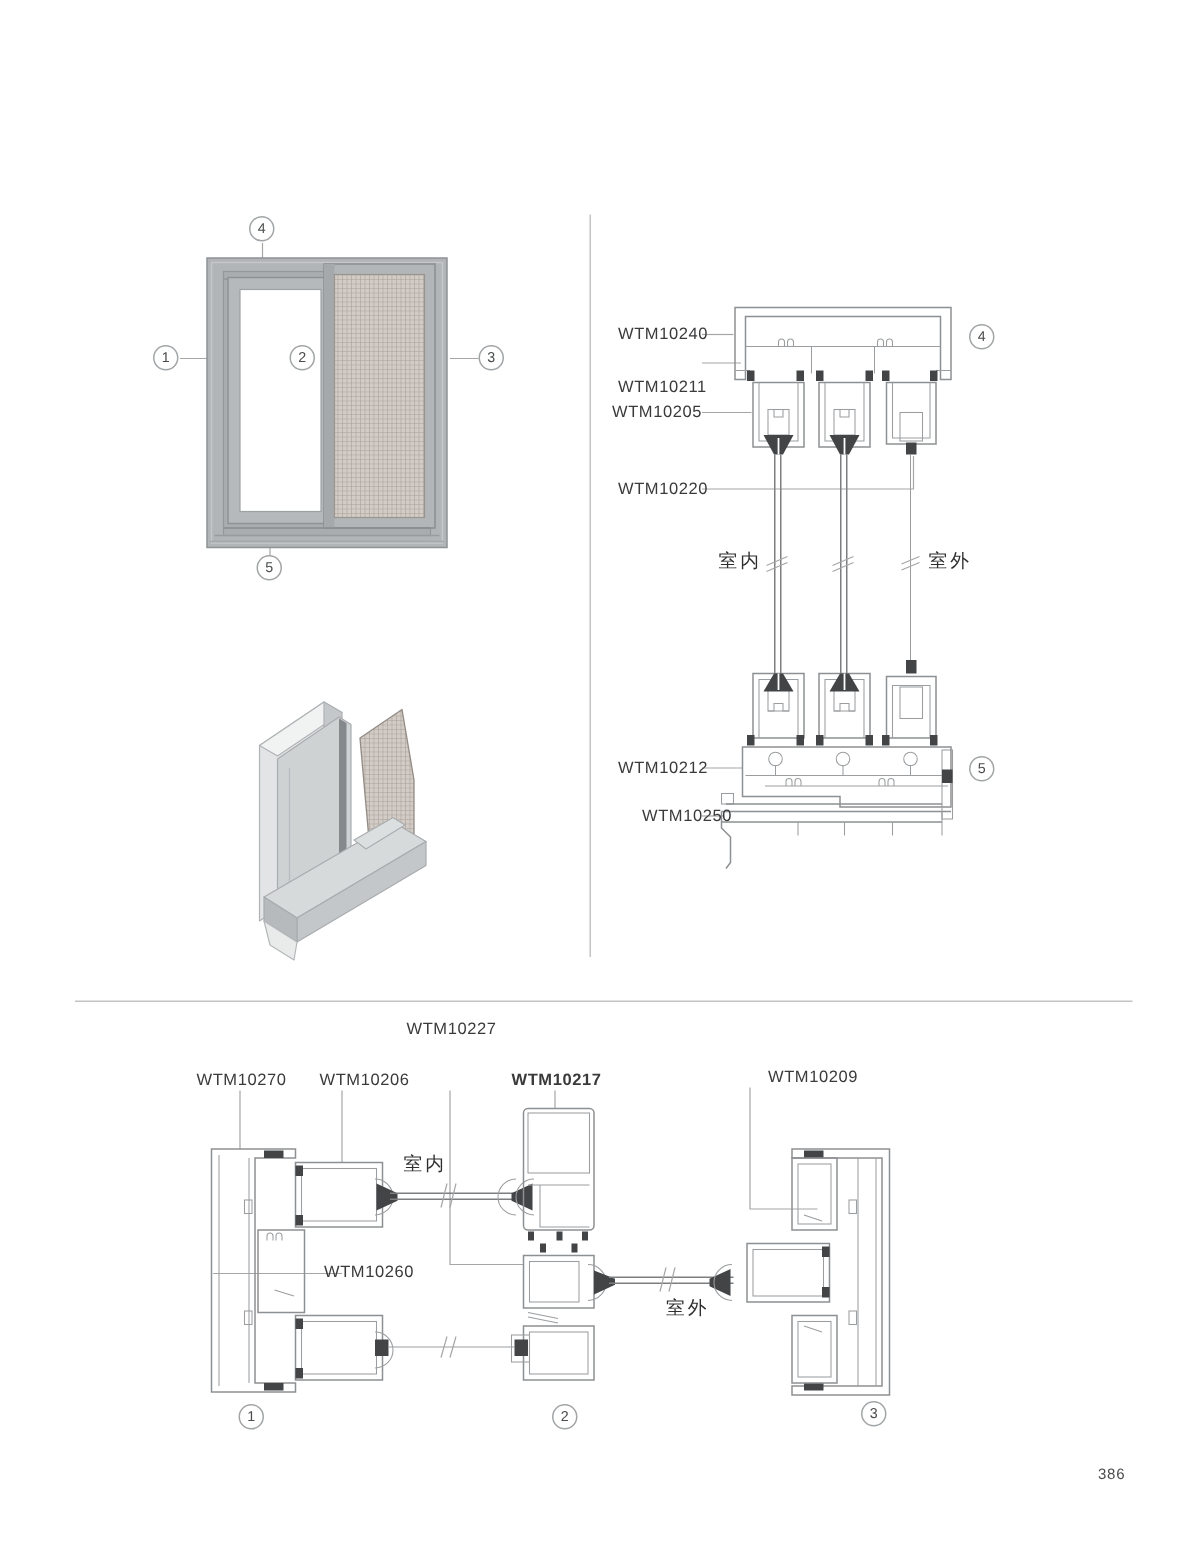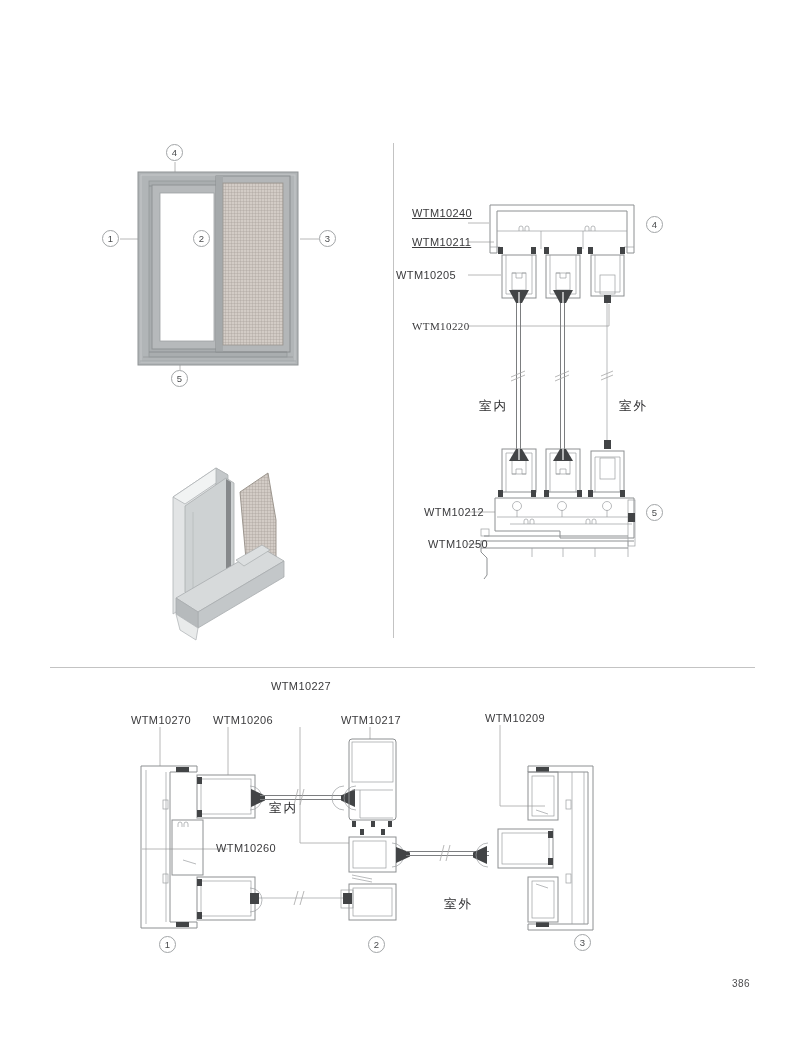"WTM10240" div.lbl { text-decoration: underline -> none; top: 207px -> 217px }
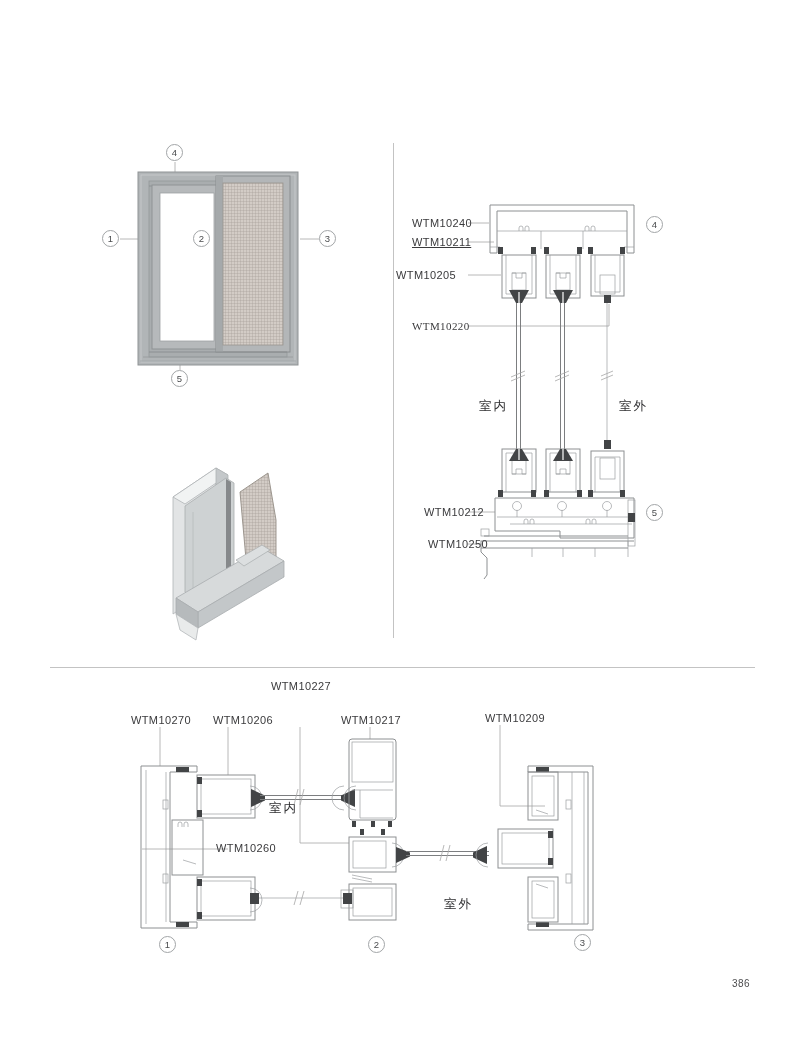"WTM10211" div.lbl { text-decoration: underline -> none; top: 236px -> 252px }
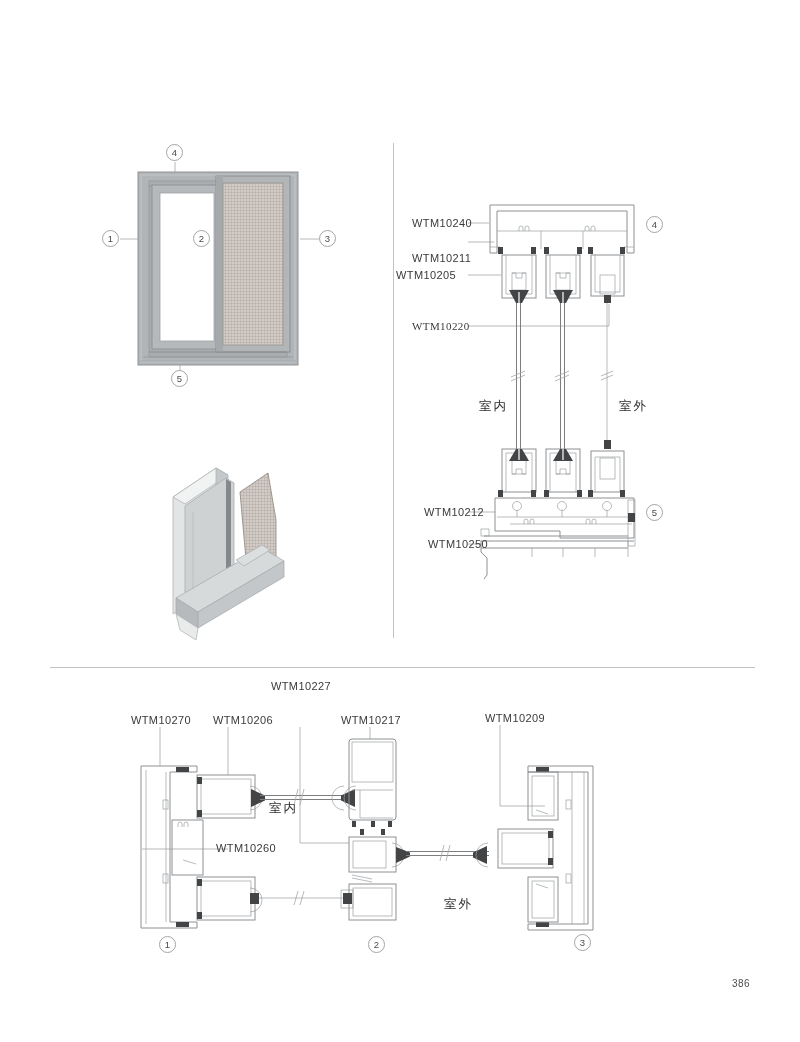"WTM10205" div.lbl { left: 396px -> 408px }
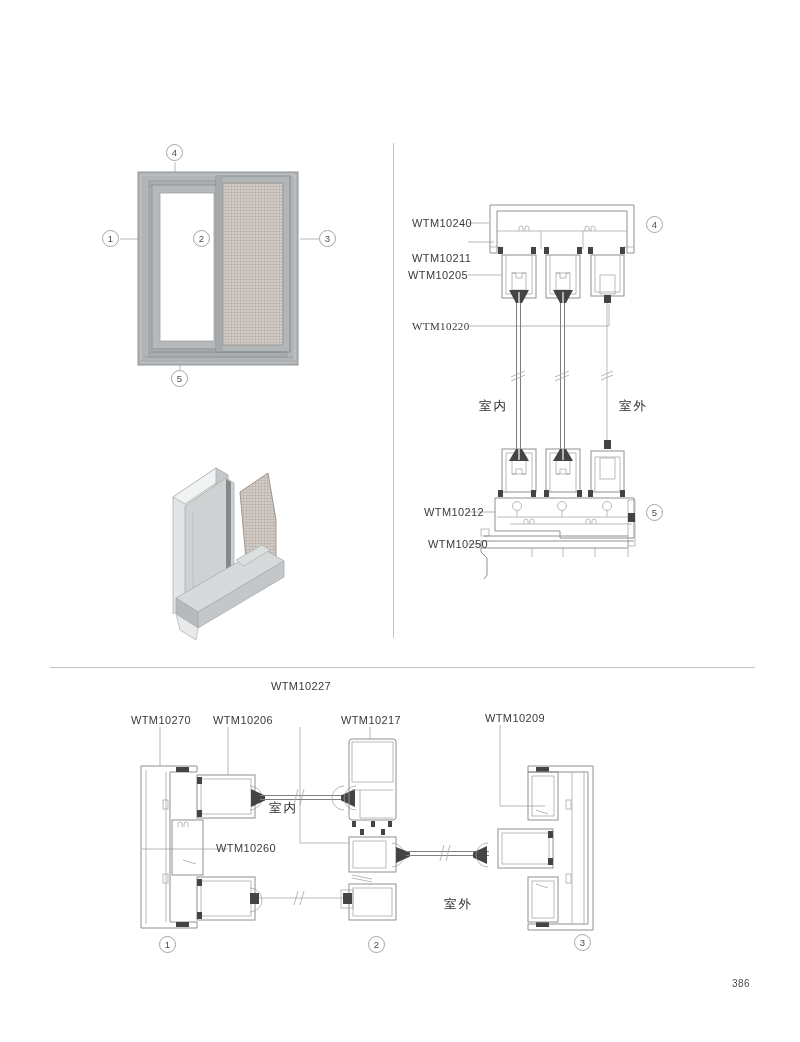"WTM10220" div.lbl { font-family: Liberation Serif, serif -> none }
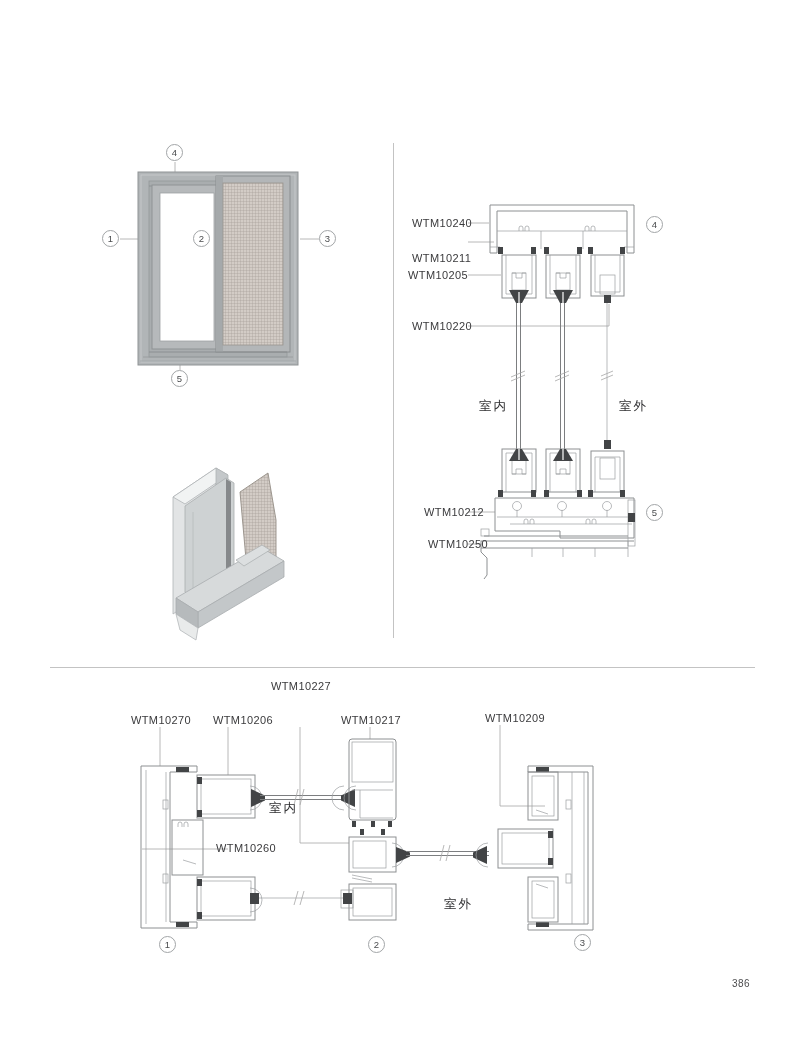"室内" .cjk { margin-top: 32px -> none }
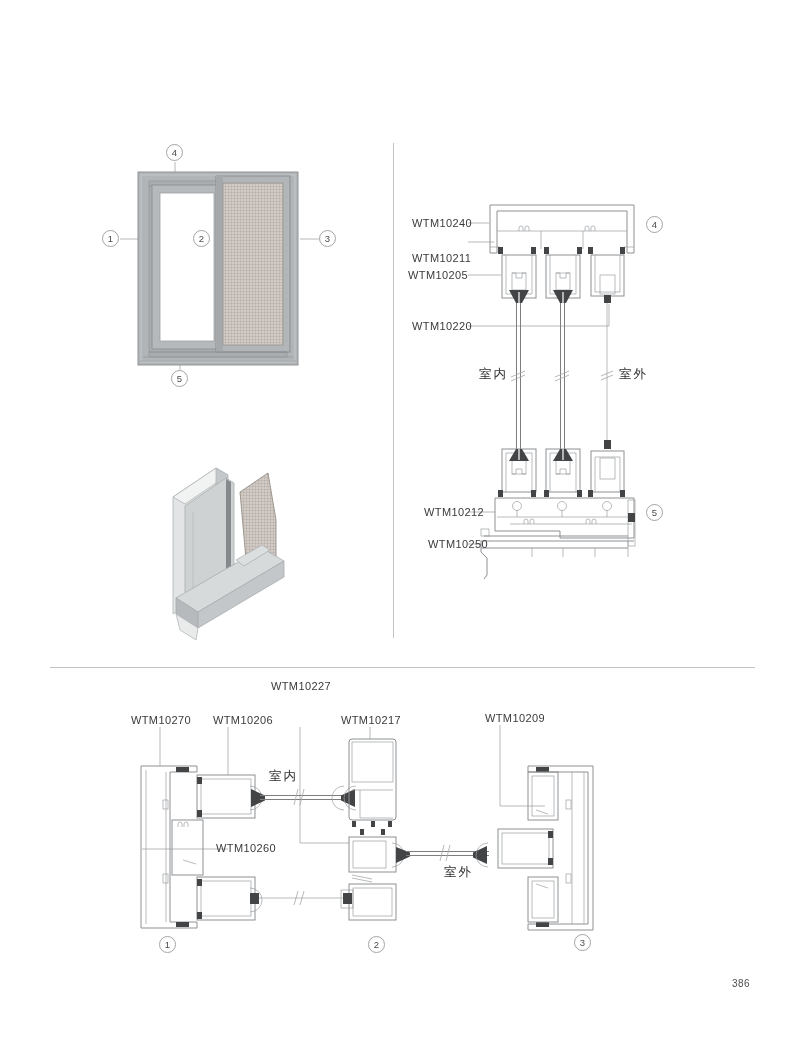"WTM10212" div.lbl { left: 424px -> 412px }
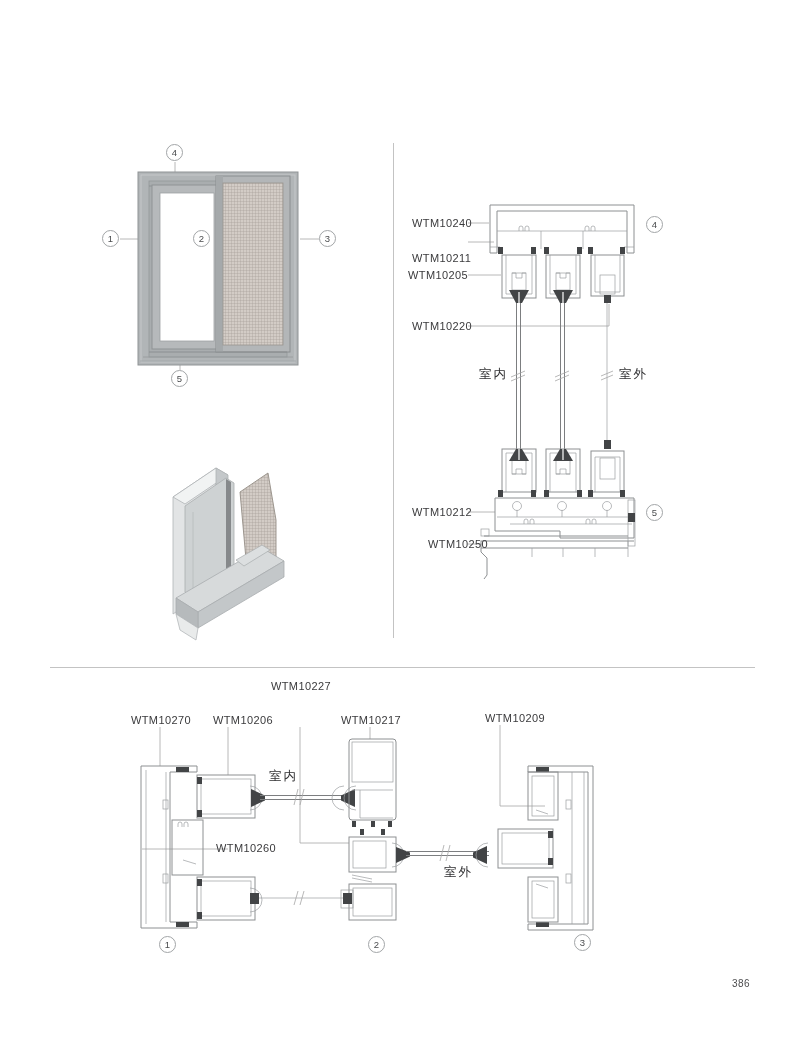"WTM10217" div.lbl { font-weight: none -> bold }
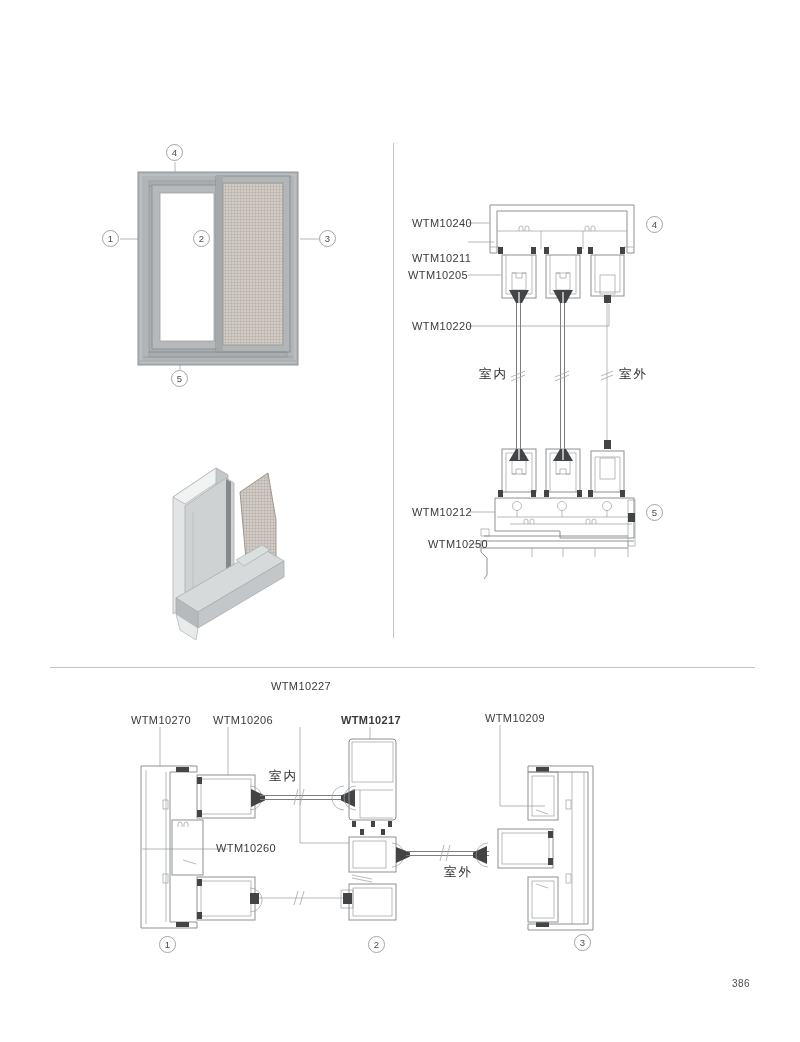"WTM10209" div.lbl { left: 515px -> 542px }
